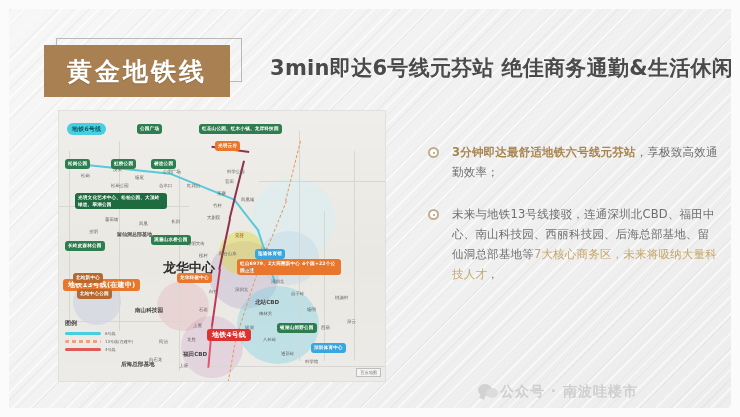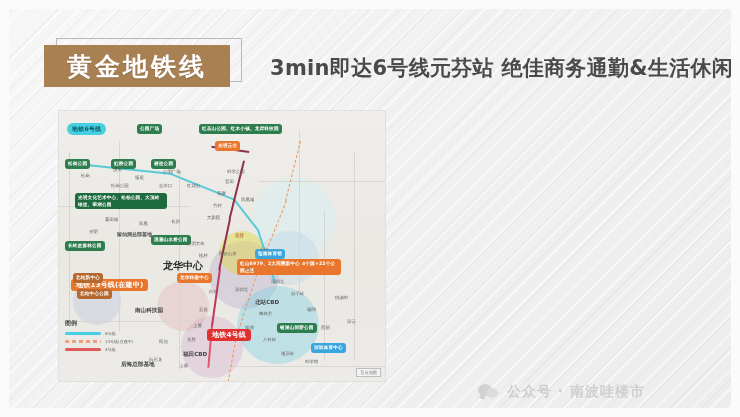"黄金地铁线" .badge { height: 42px -> 52px }
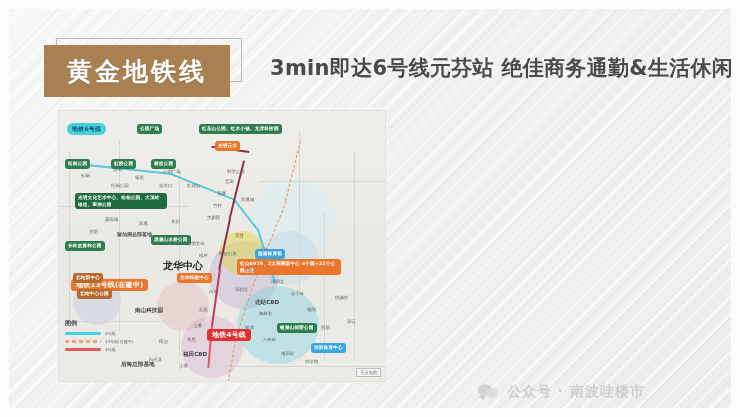"3分钟即达最舒适地铁六号线元芬站，享极致高效通勤效率；" div.bullet { html: none -> <div> <span></span> <p><span>3分钟即达最舒适地铁六号线元芬站</span><span>，享极致高效通勤效率；</span></p> </div> }
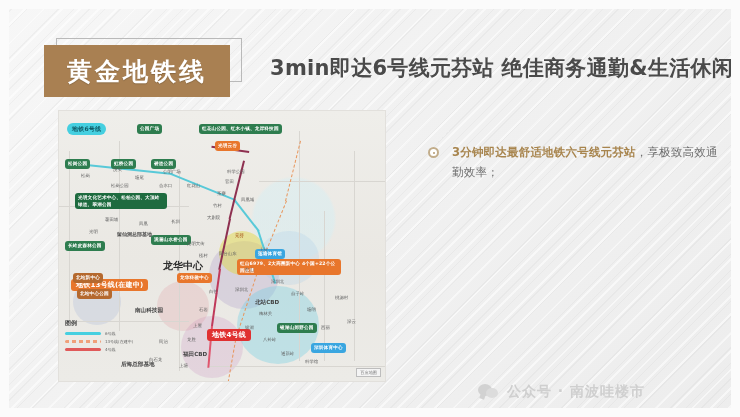"未来与地铁13号线接驳，连通深圳北CBD、福田中心、南山科技园、西丽科技园、后海" div.bullet { html: none -> <div> <span></span> <p><span>未来与地铁13号线接驳，连通深圳北CBD、福田中心、南山科技园、西丽科技园、后海总部基地、留仙洞总部基地等</span><span>7大核心商务区，未来将吸纳大量科技人才</span><span>，</span></p> </div> }
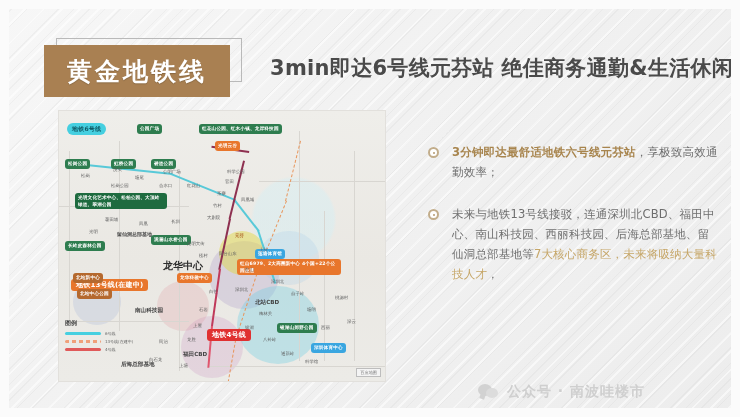"龙华中心" .bigname { font-size: 10px -> 13px }
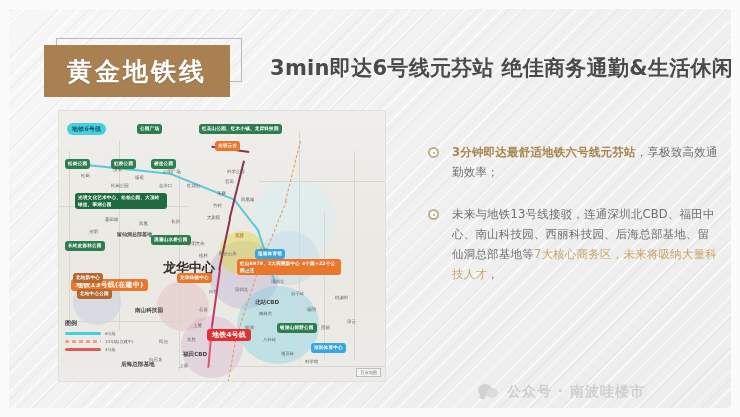"地铁13号线(在建中)" div.tag { left: 12px -> 4px }
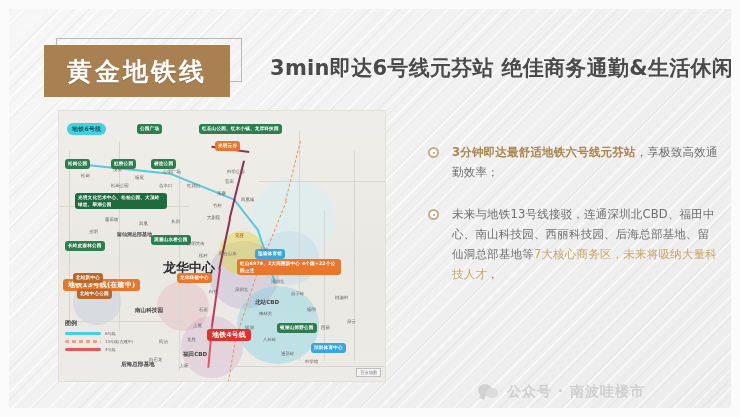"公众号 · 南波哇楼市" .wm { gap: 7px -> none }
